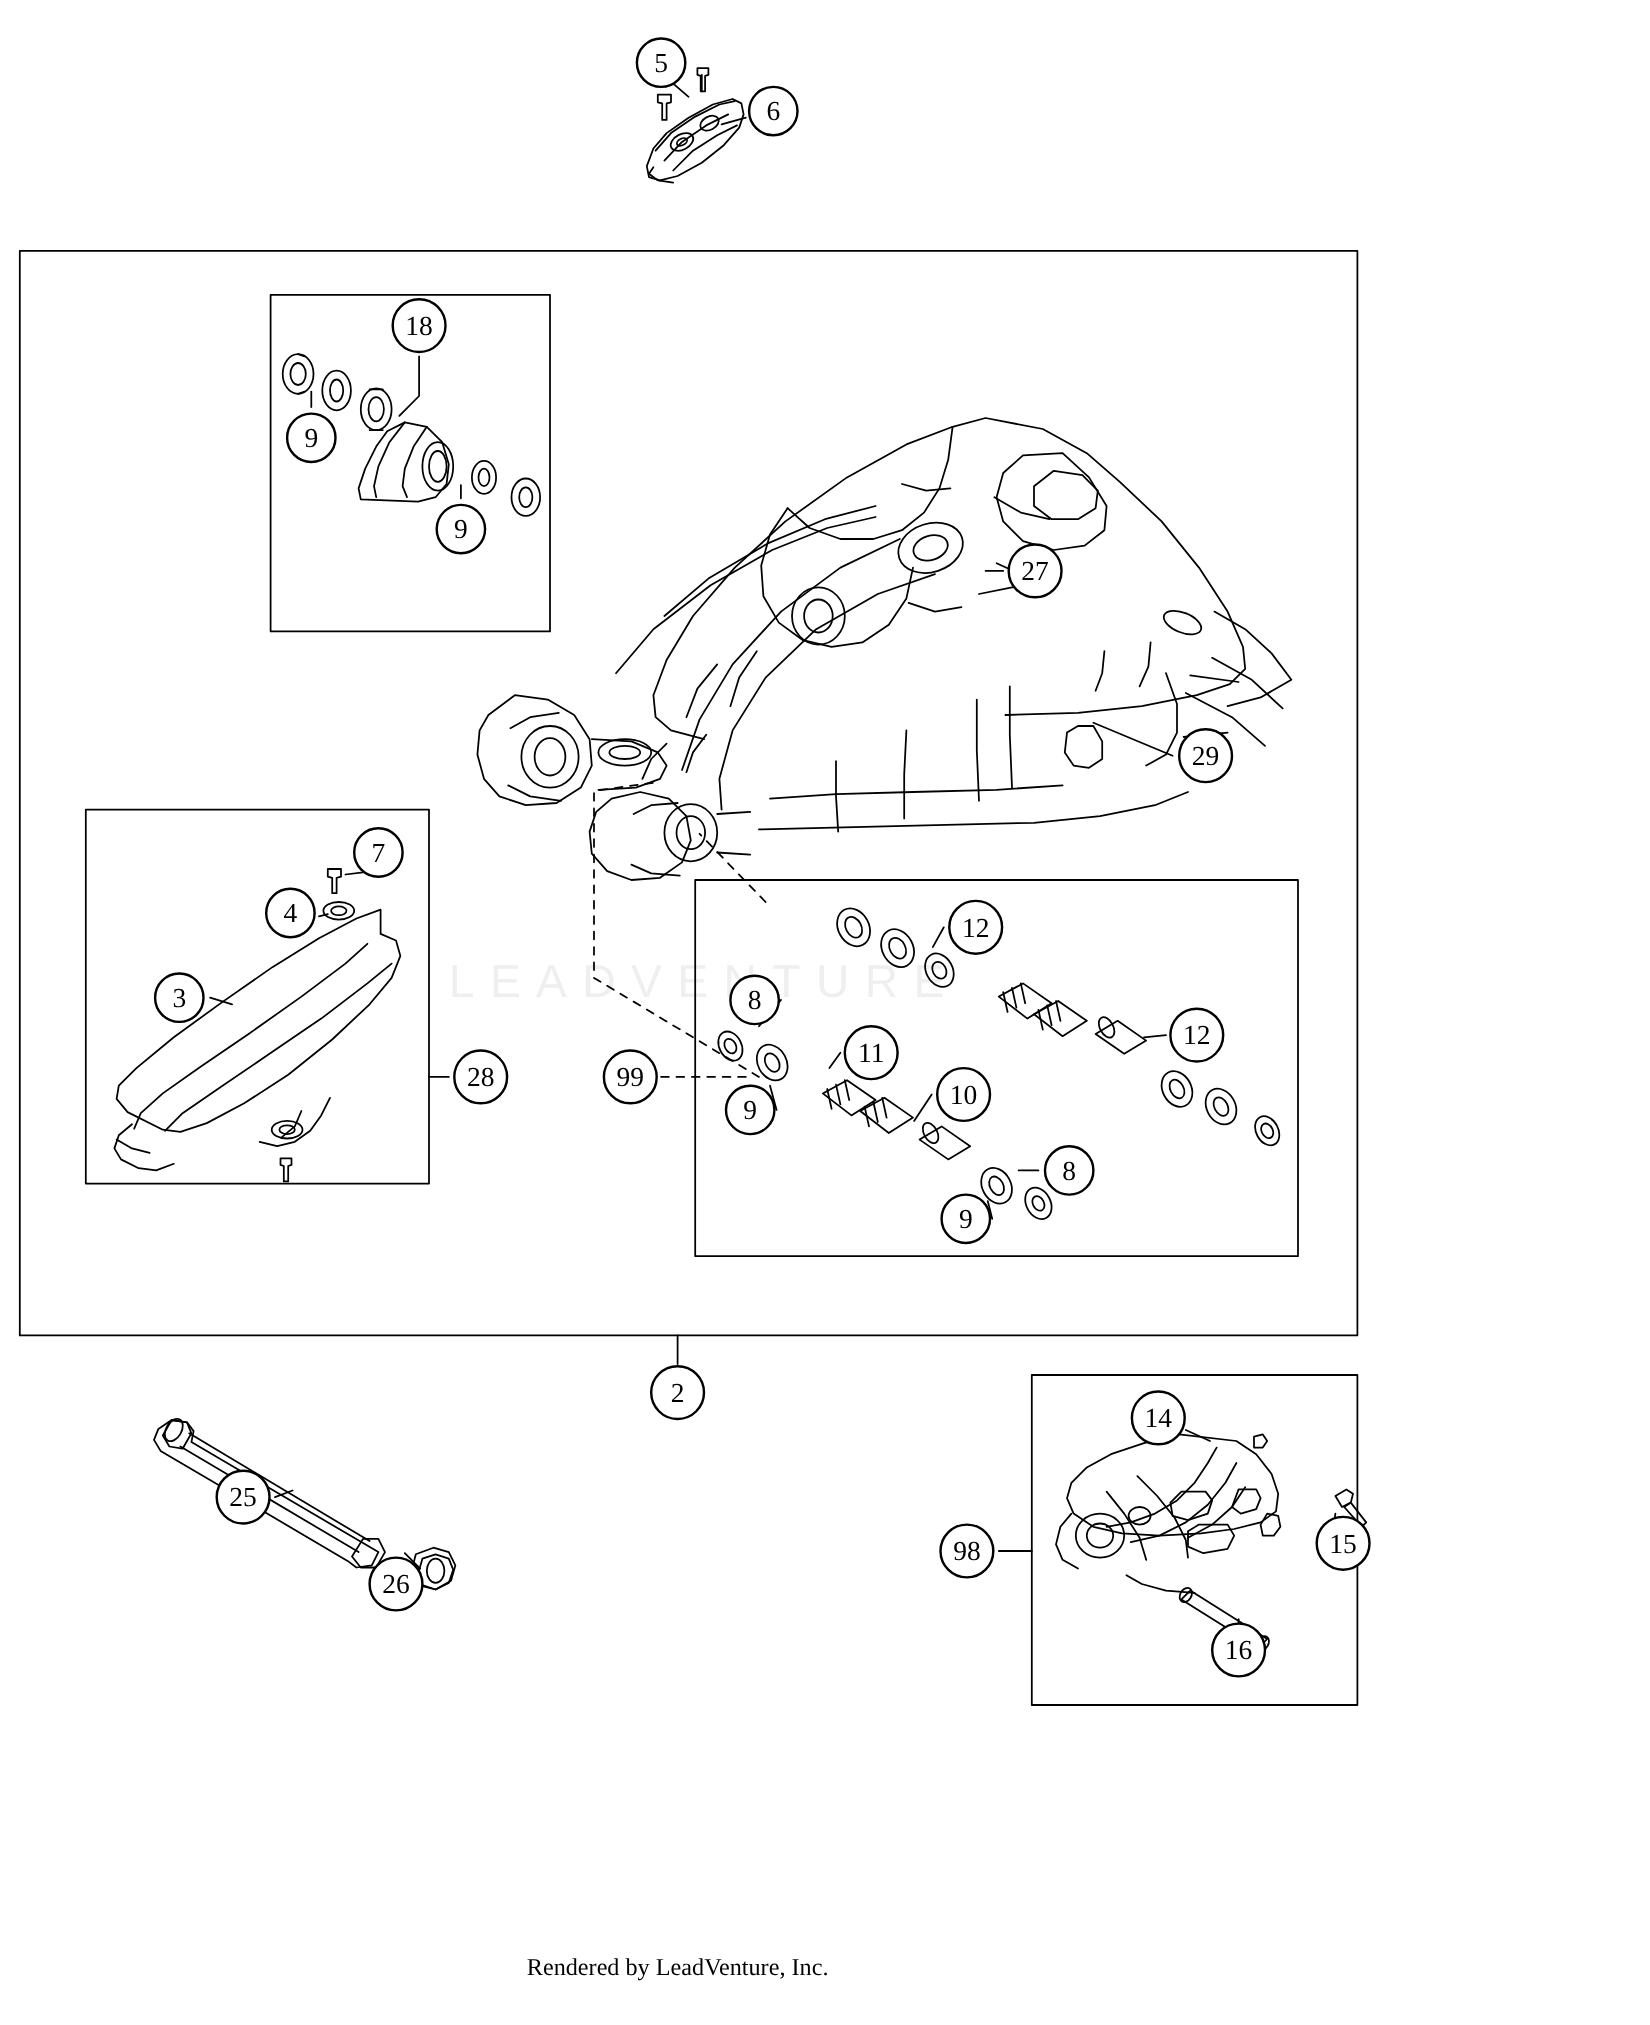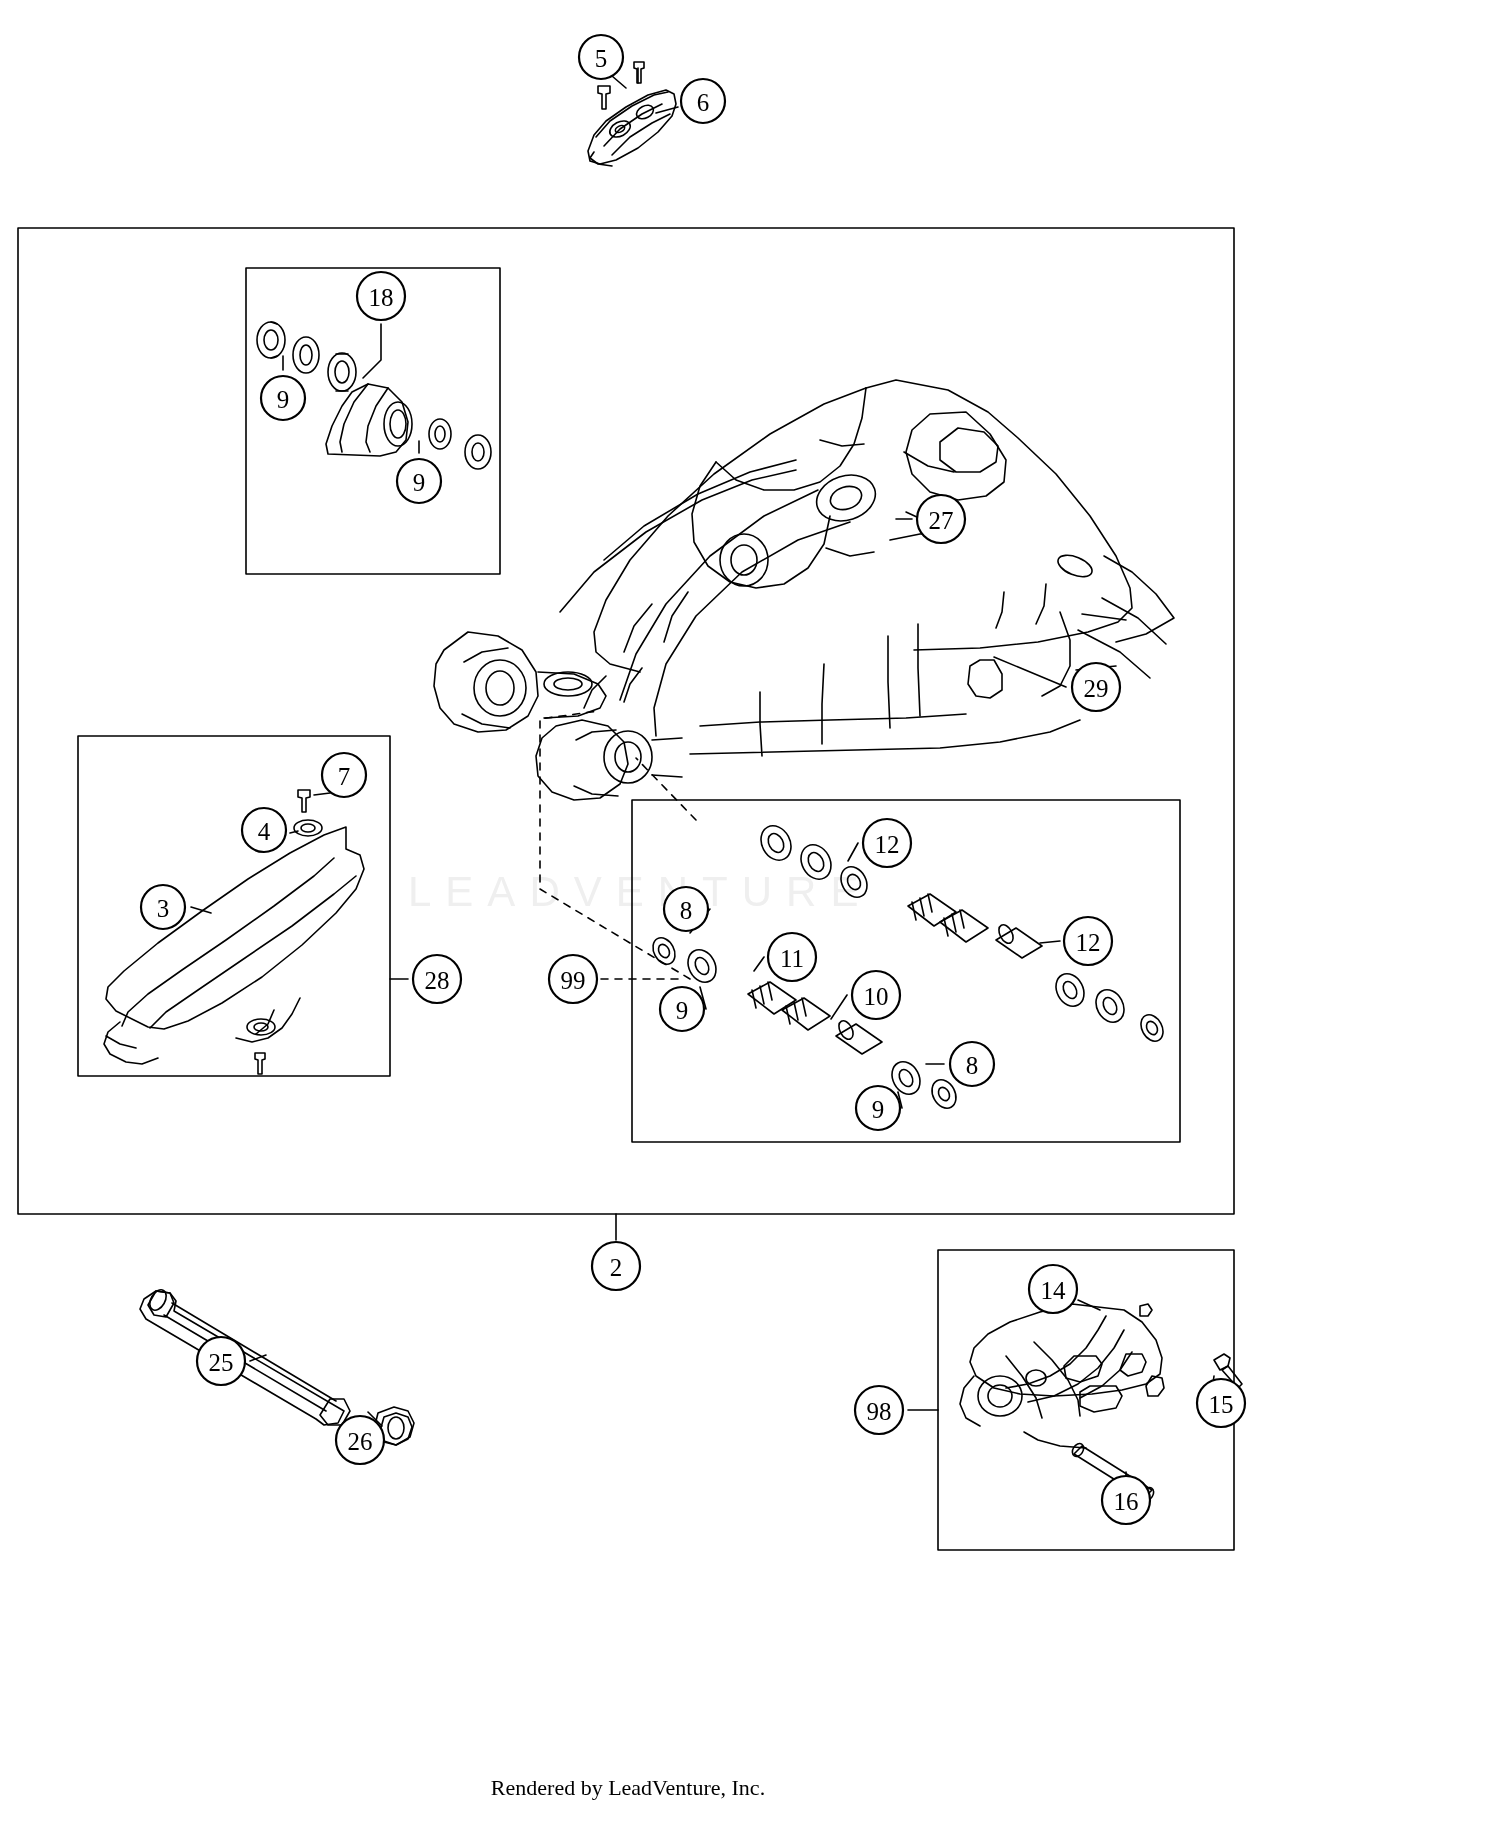"Rendered by LeadVenture, Inc." .footer-text { padding-left: 12px -> none }
